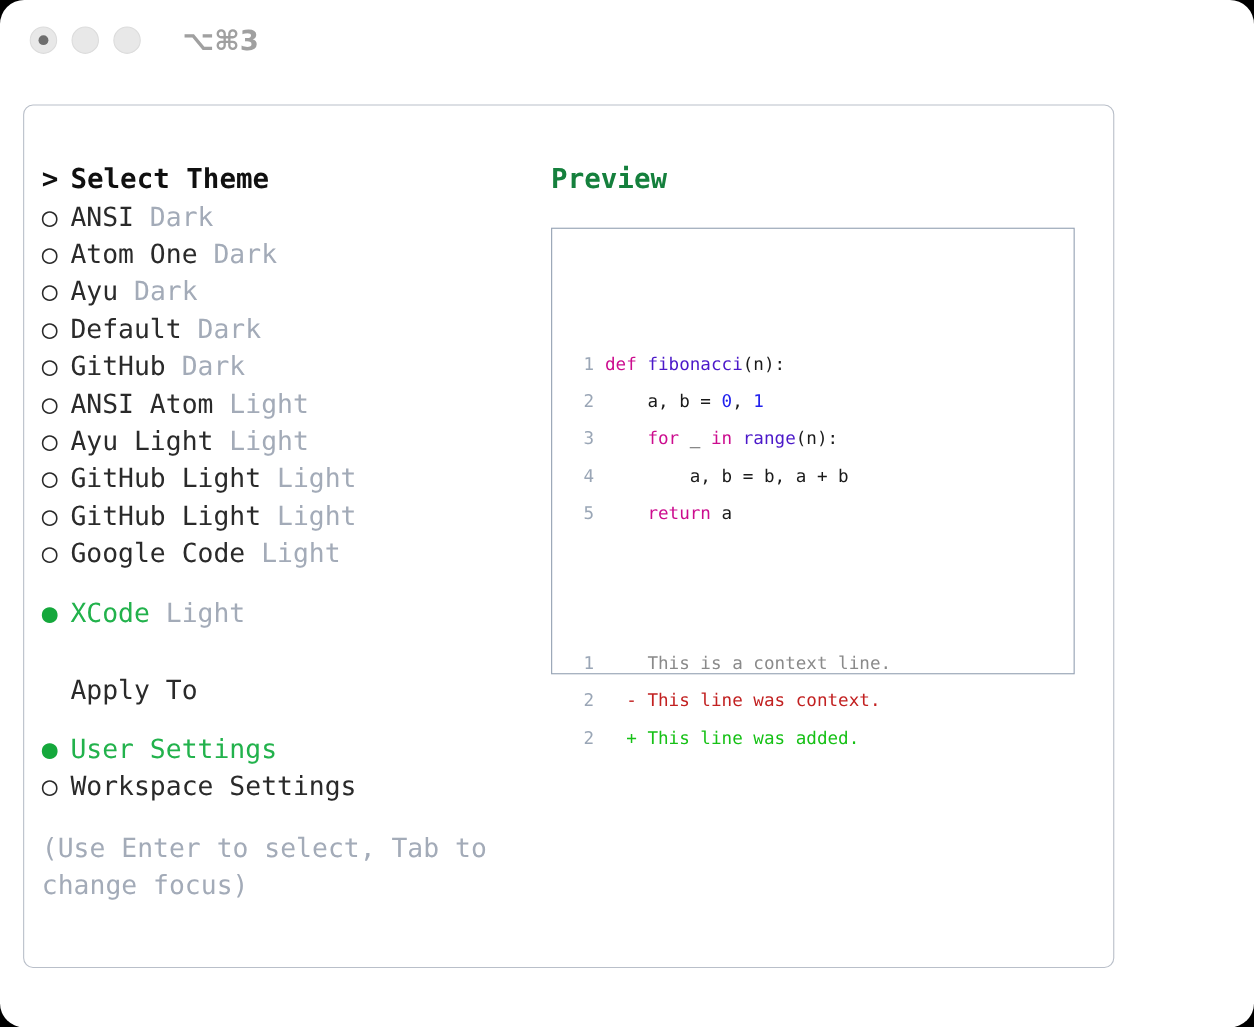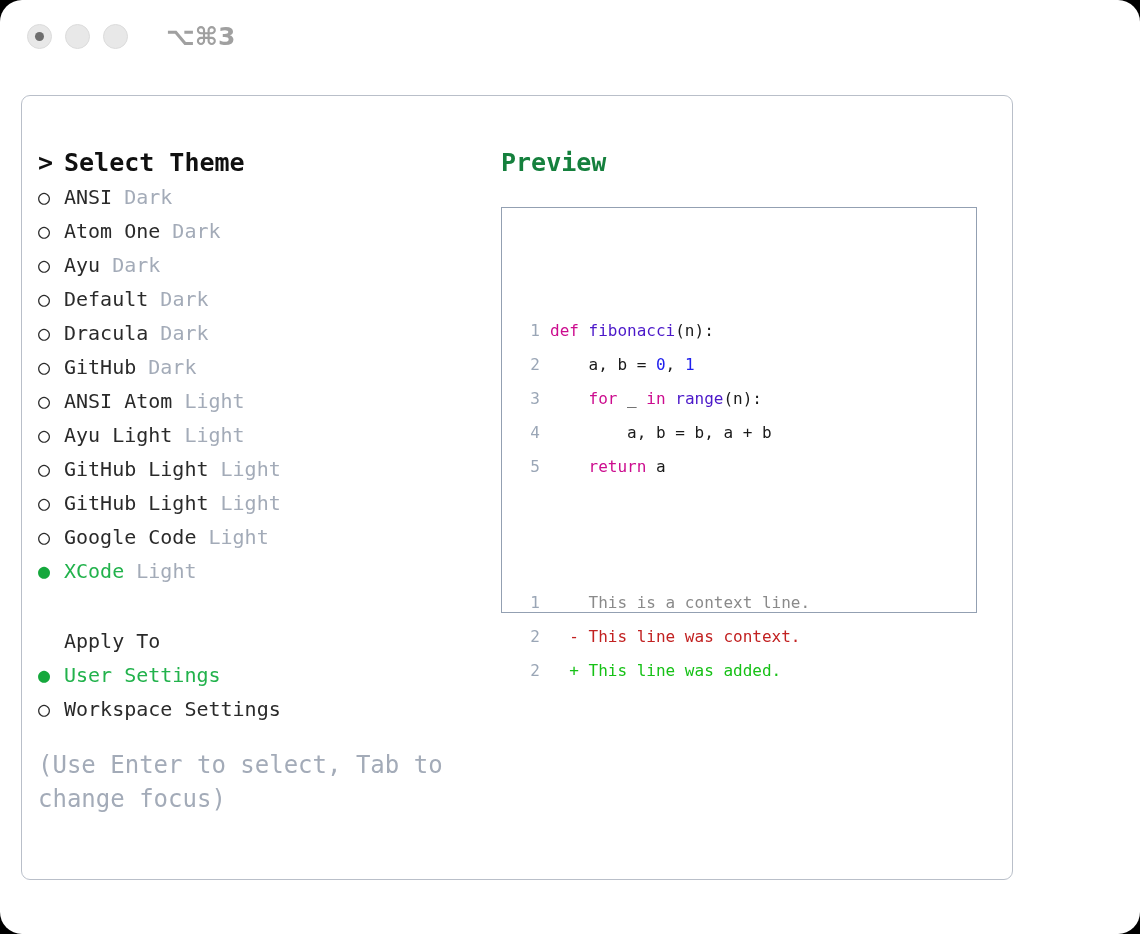"○ ANSI Dark" .row { font-size: 20px -> 24px }
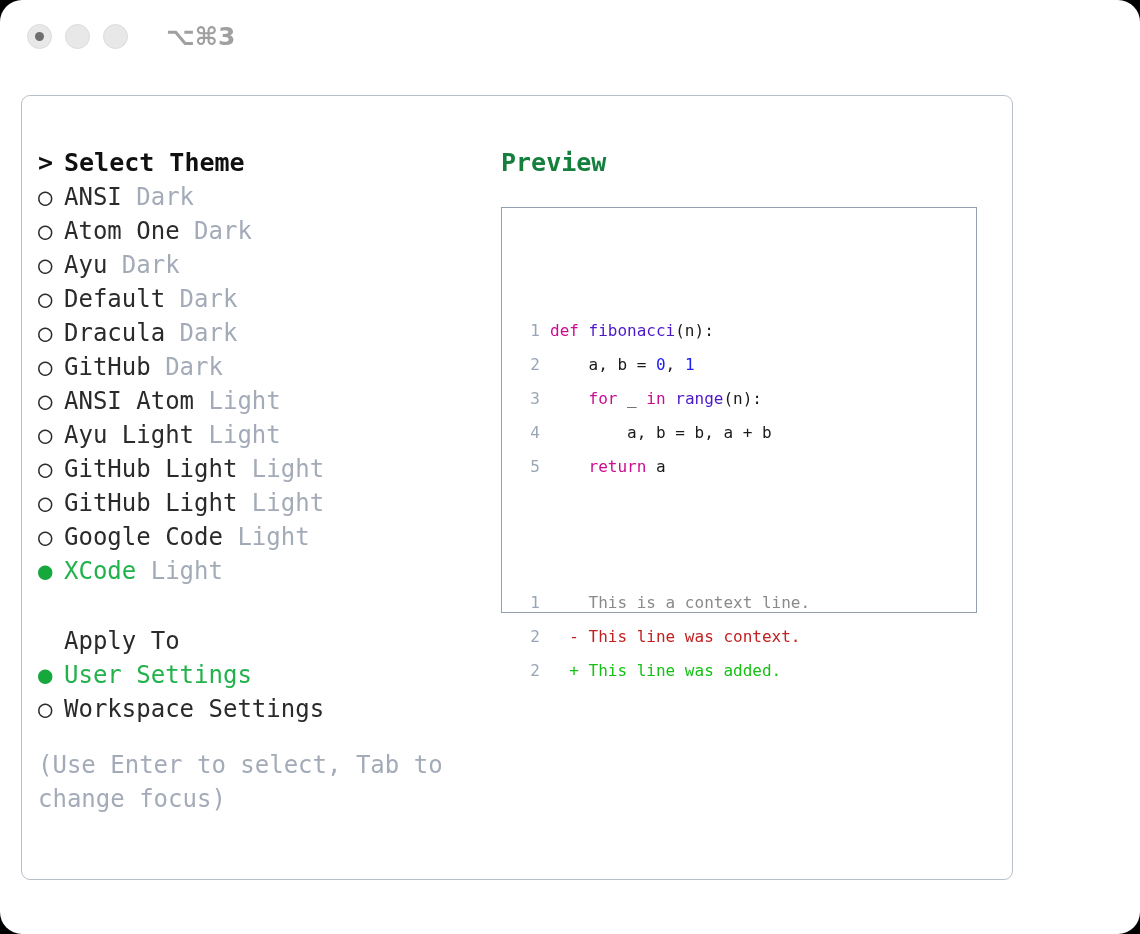"○ Dracula Dark" div.row { html: <div><span>○</span><span>Dracula</span><span> Dark</span></div> -> none }
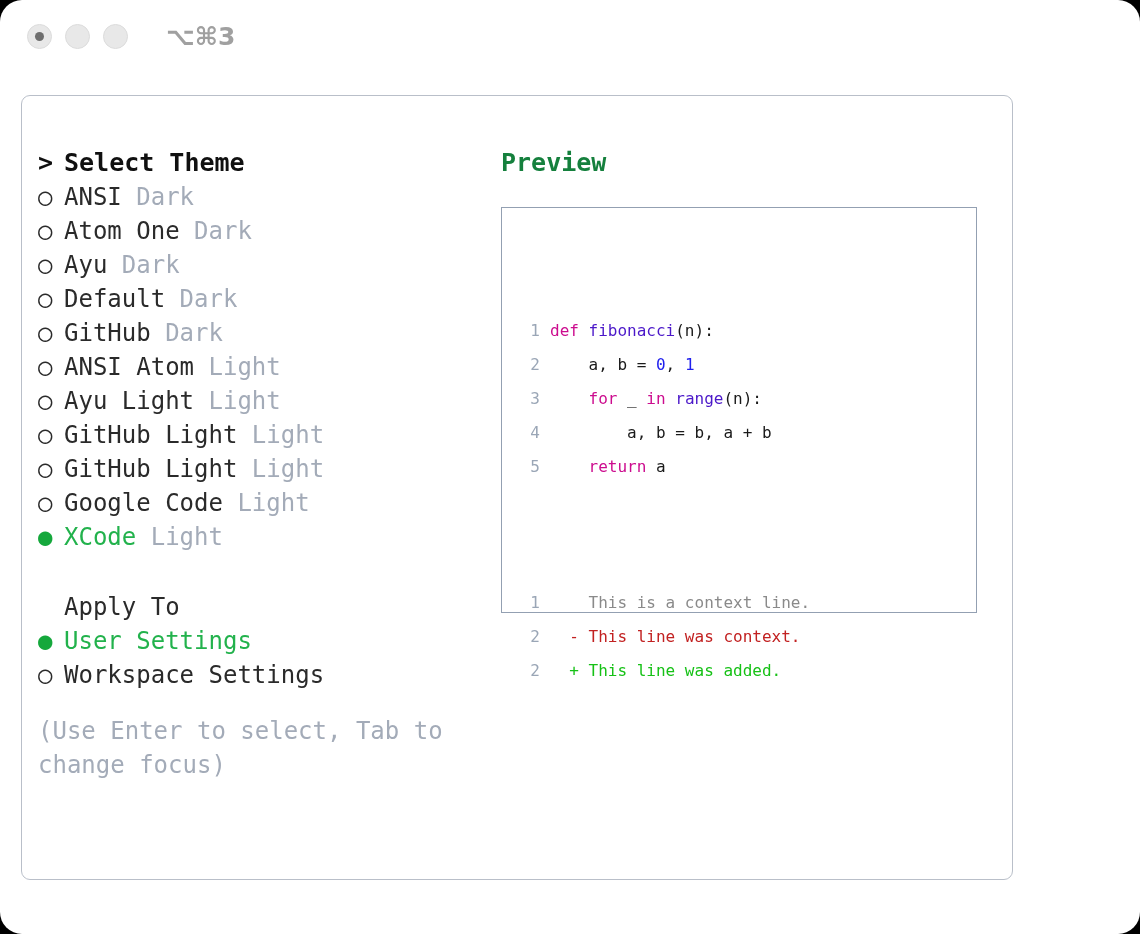"● XCode Light" .sel { margin-top: none -> 20px }
